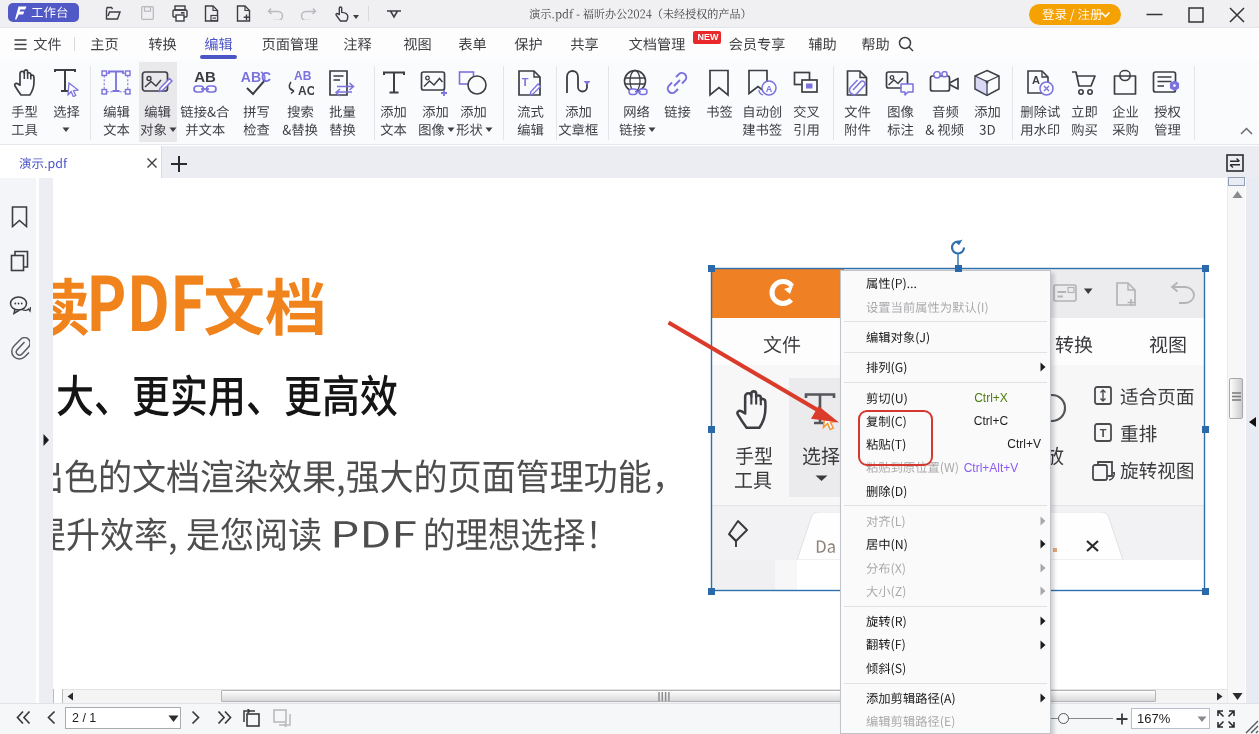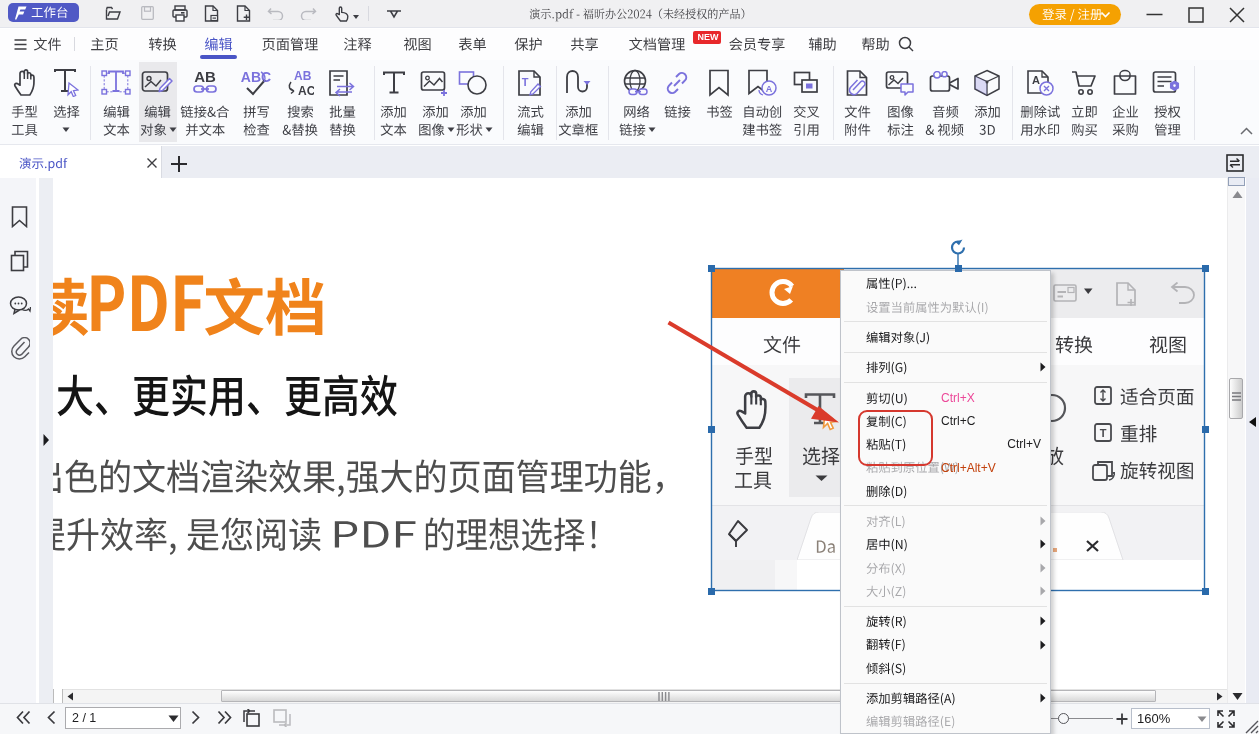"Ctrl+X" div { color: #ec4899 -> #4d7c0f; text-align: left -> center }
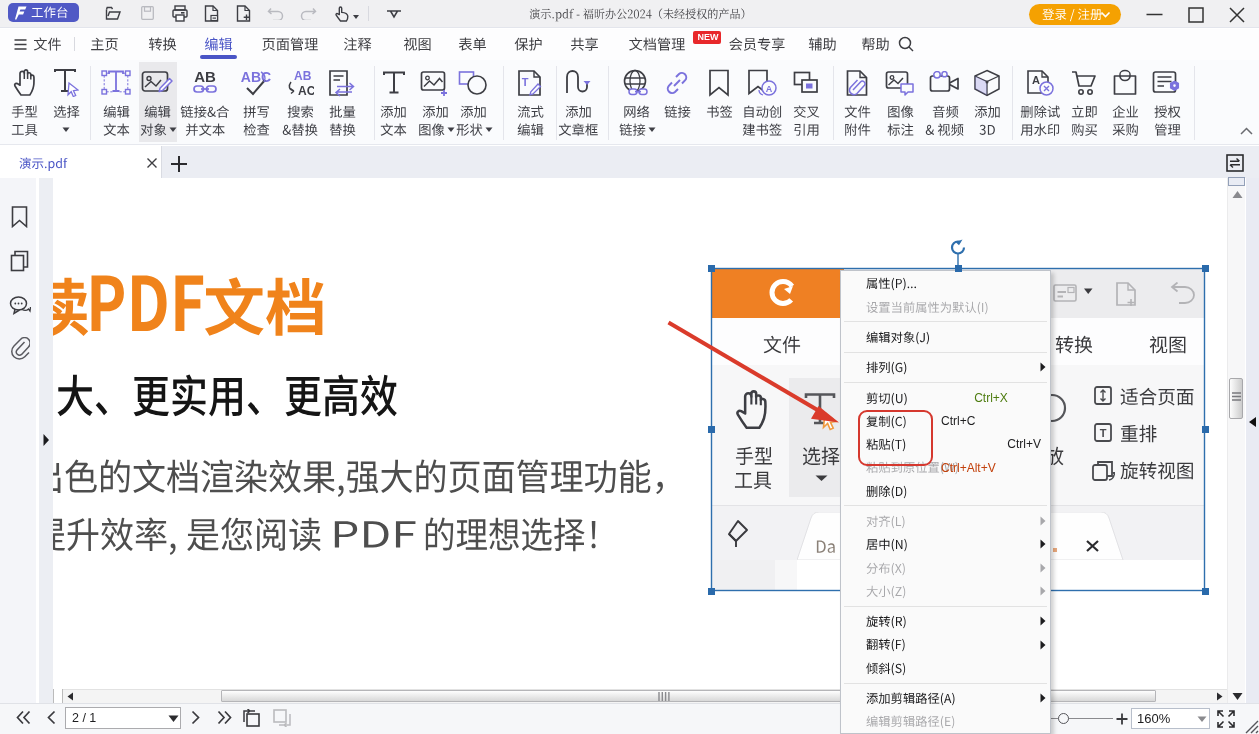"Ctrl+C" div { text-align: left -> center }
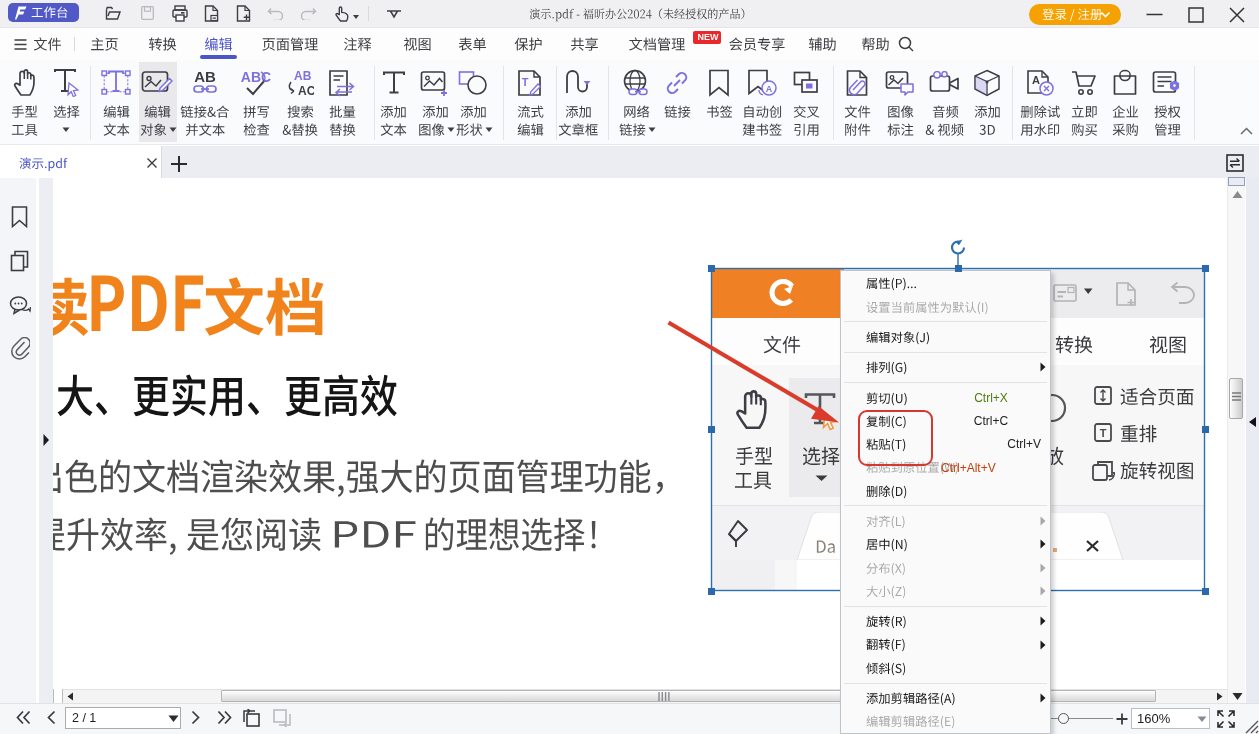"Ctrl+Alt+V" div { color: #c2410c -> #8b5cf6; text-align: left -> center }
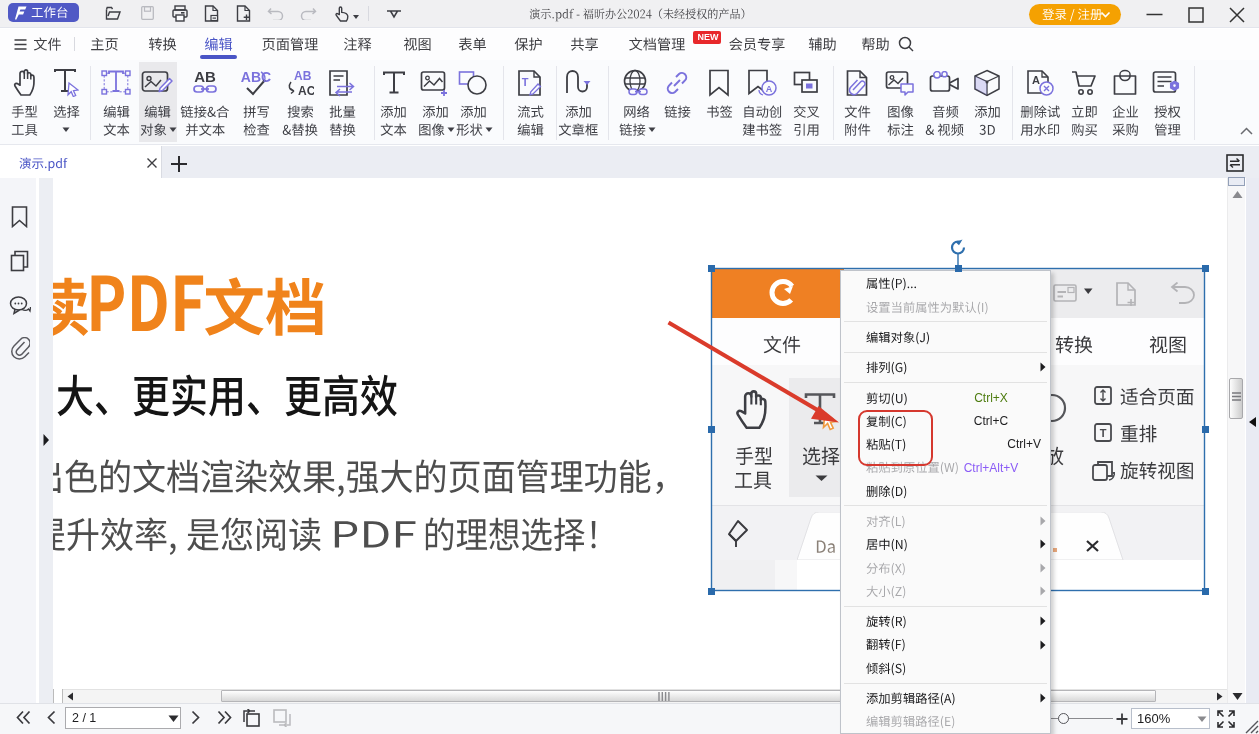"160%" div { text: 160% -> 167% }
